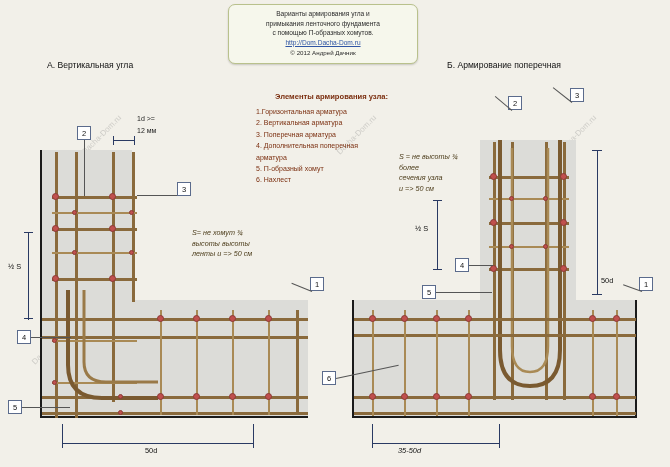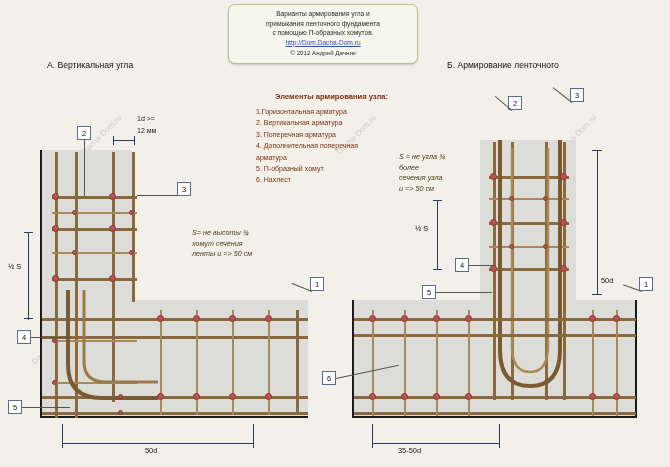"Б. Армирование ленточного" div.abs { text: ленточного -> поперечная }
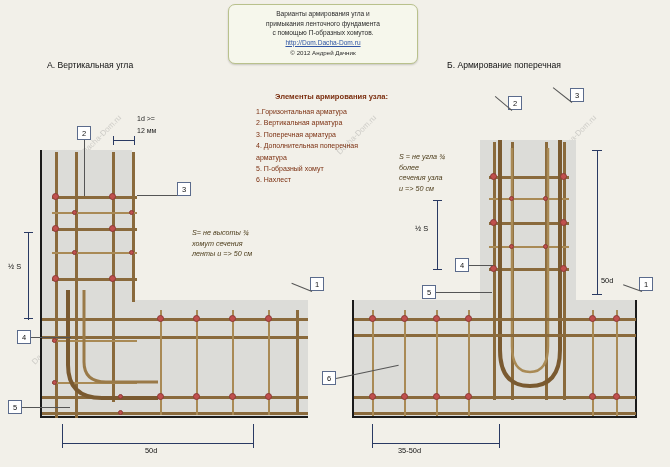"S = не угла ¾" div { text: угла -> высоты }
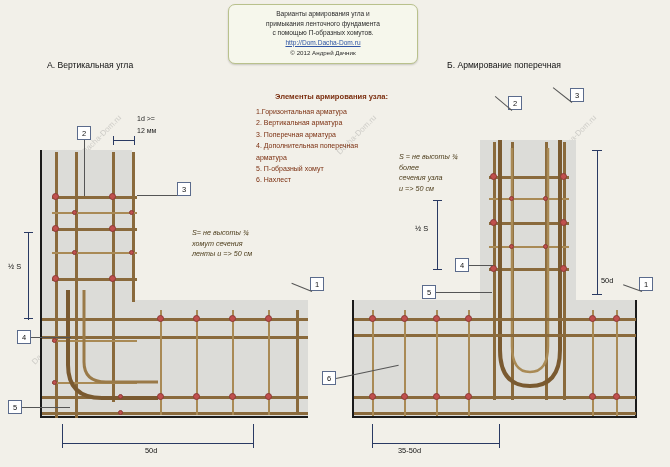"S= не высоты ¾" div { text: высоты -> хомут }
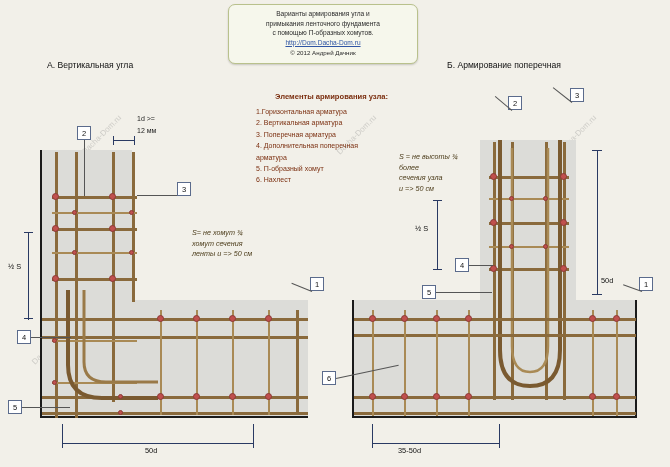"хомут сечения" div { text: хомут сечения -> высоты высоты }
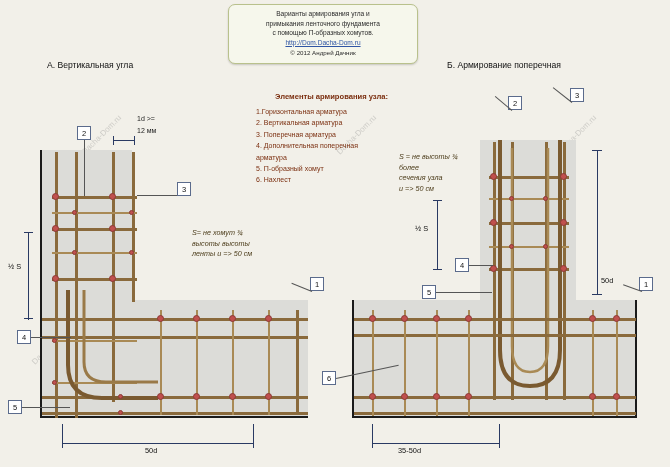"35-50d" div.abs { font-style: none -> italic }
